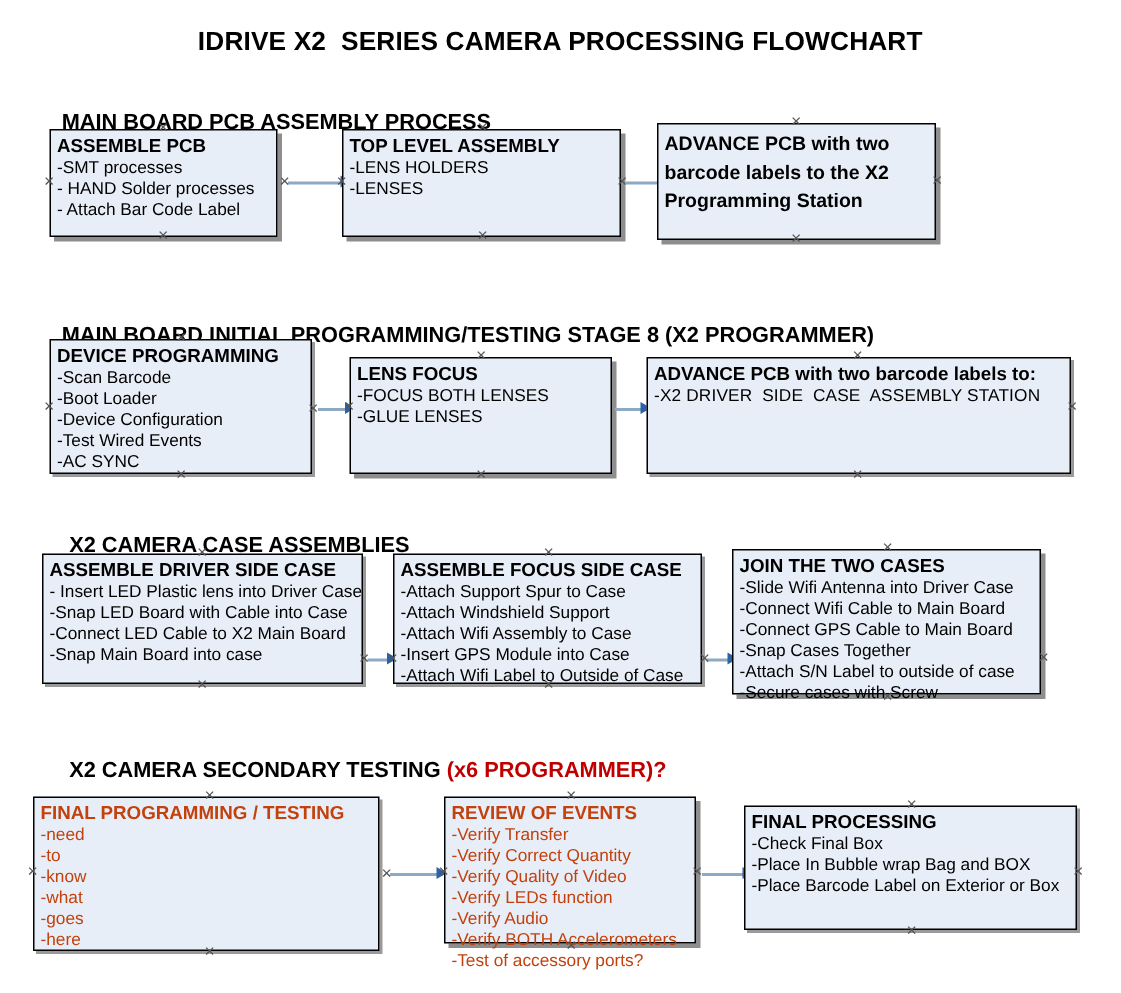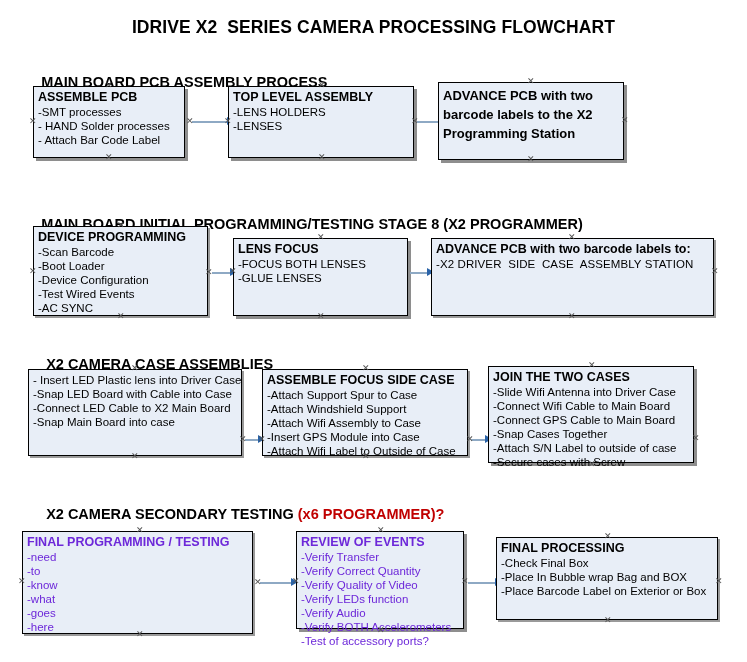"ASSEMBLE DRIVER SIDE CASE" div.box-title { html: none -> <div>ASSEMBLE DRIVER SIDE CASE</div> }
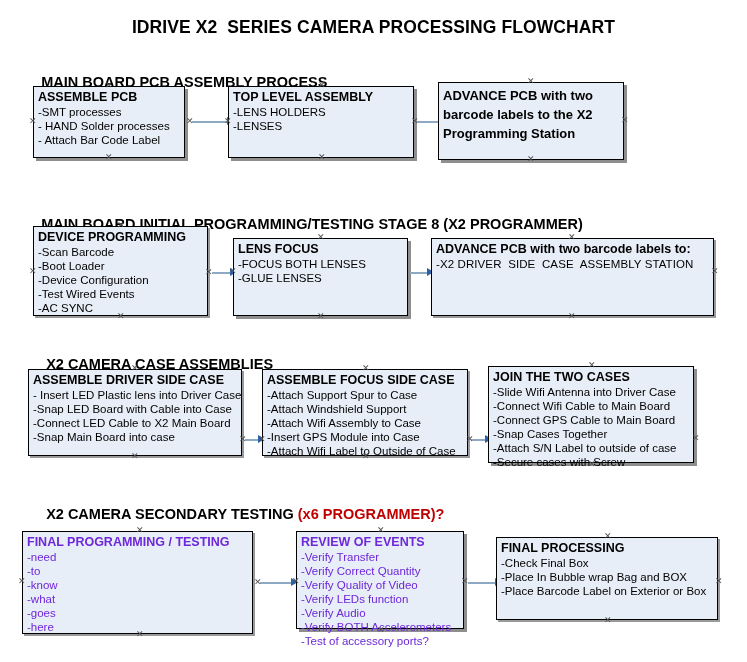"FINAL PROGRAMMING / TESTING" .red .box-title, .red .box-line { color: #6d28d9 -> #c2410c }
